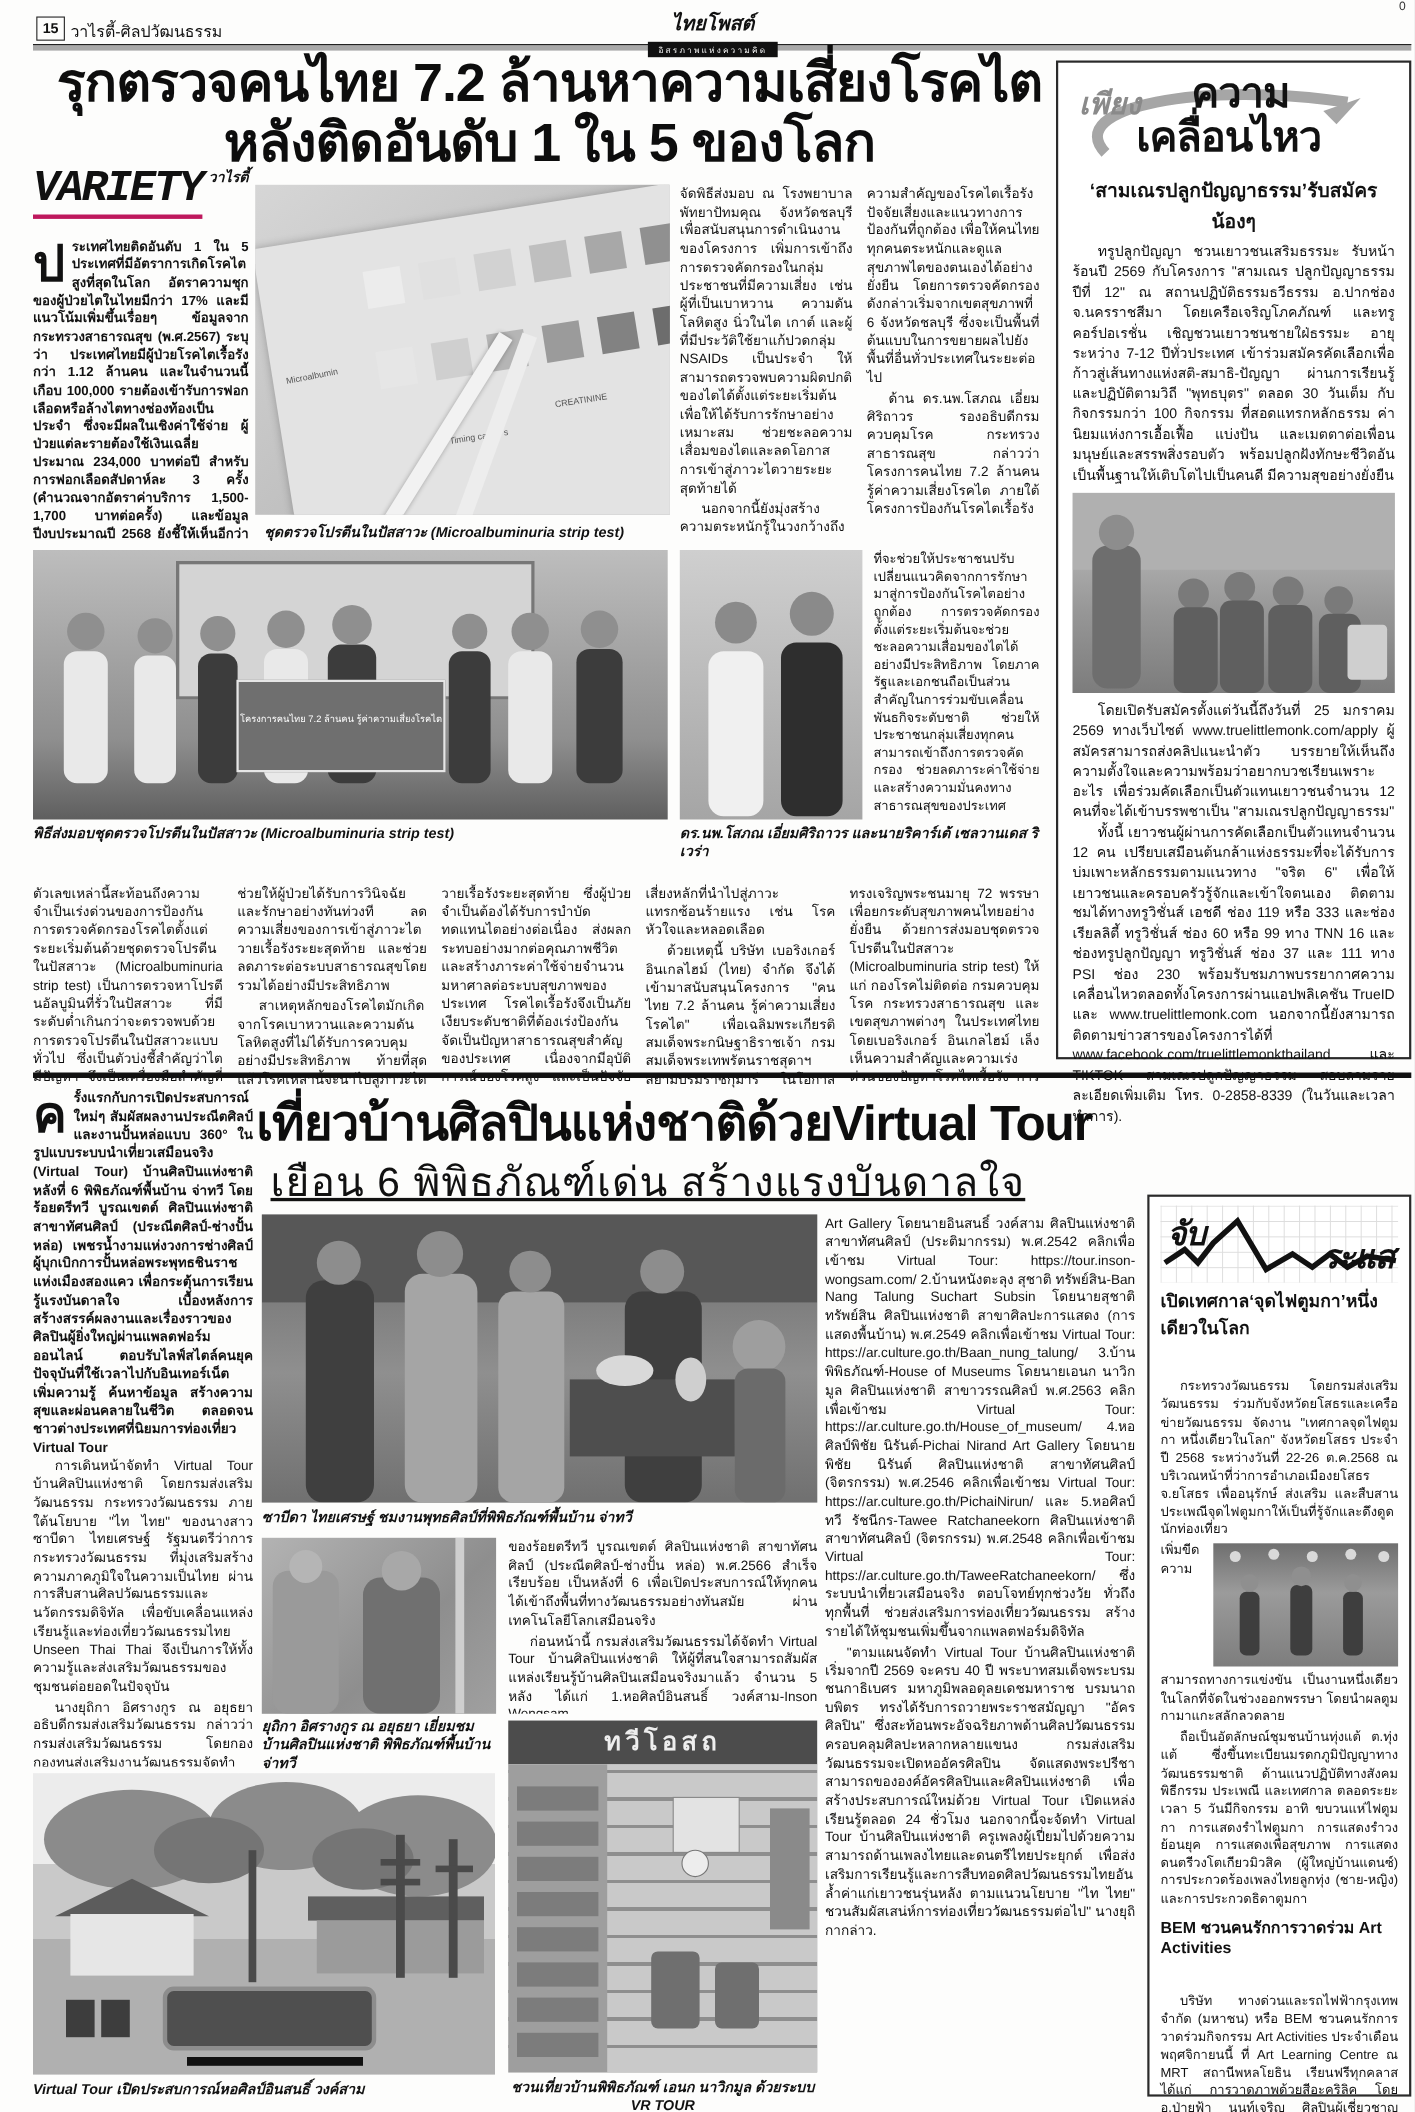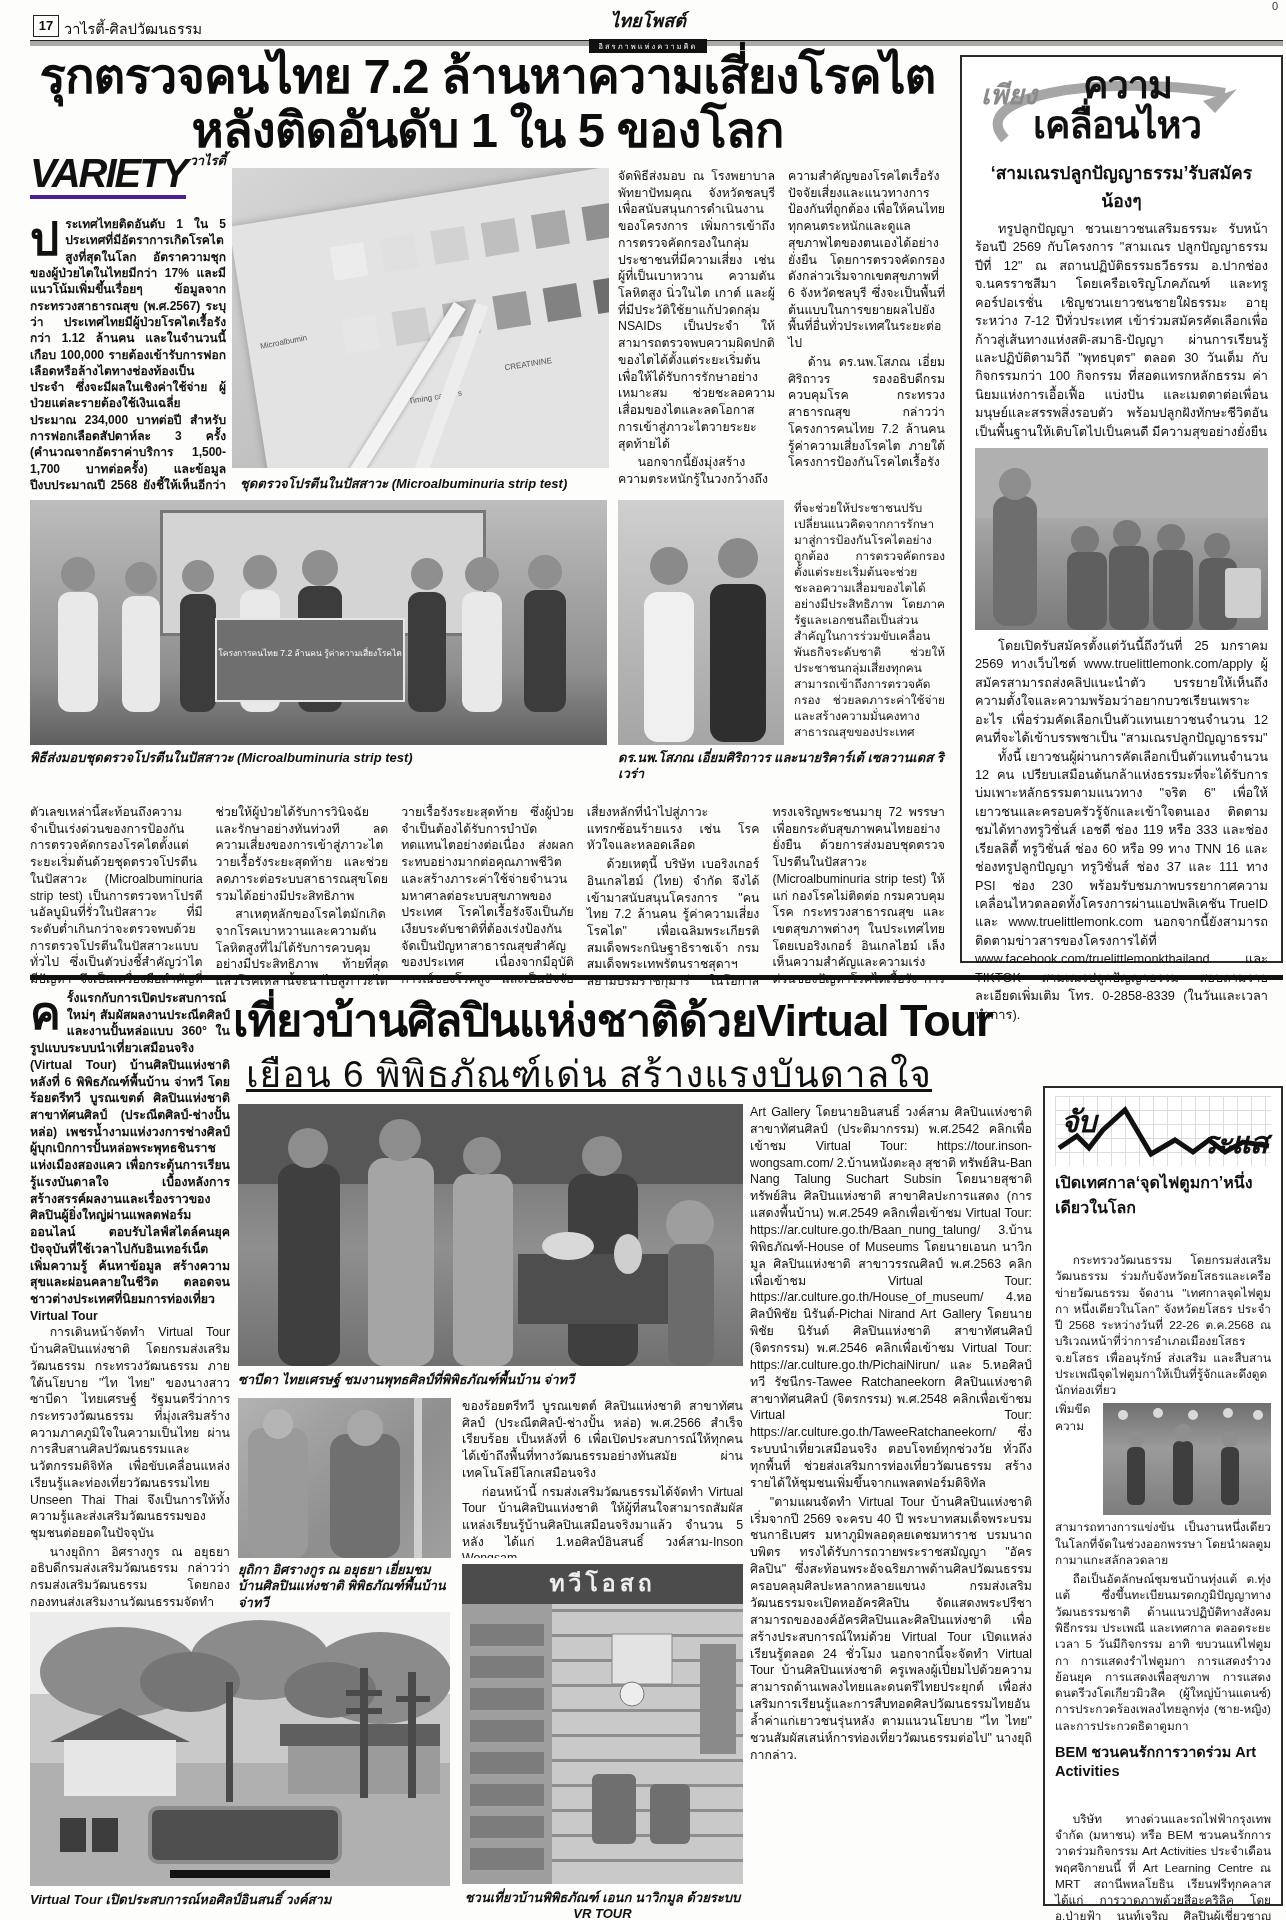"17" div.abs { text: 17 -> 15 }
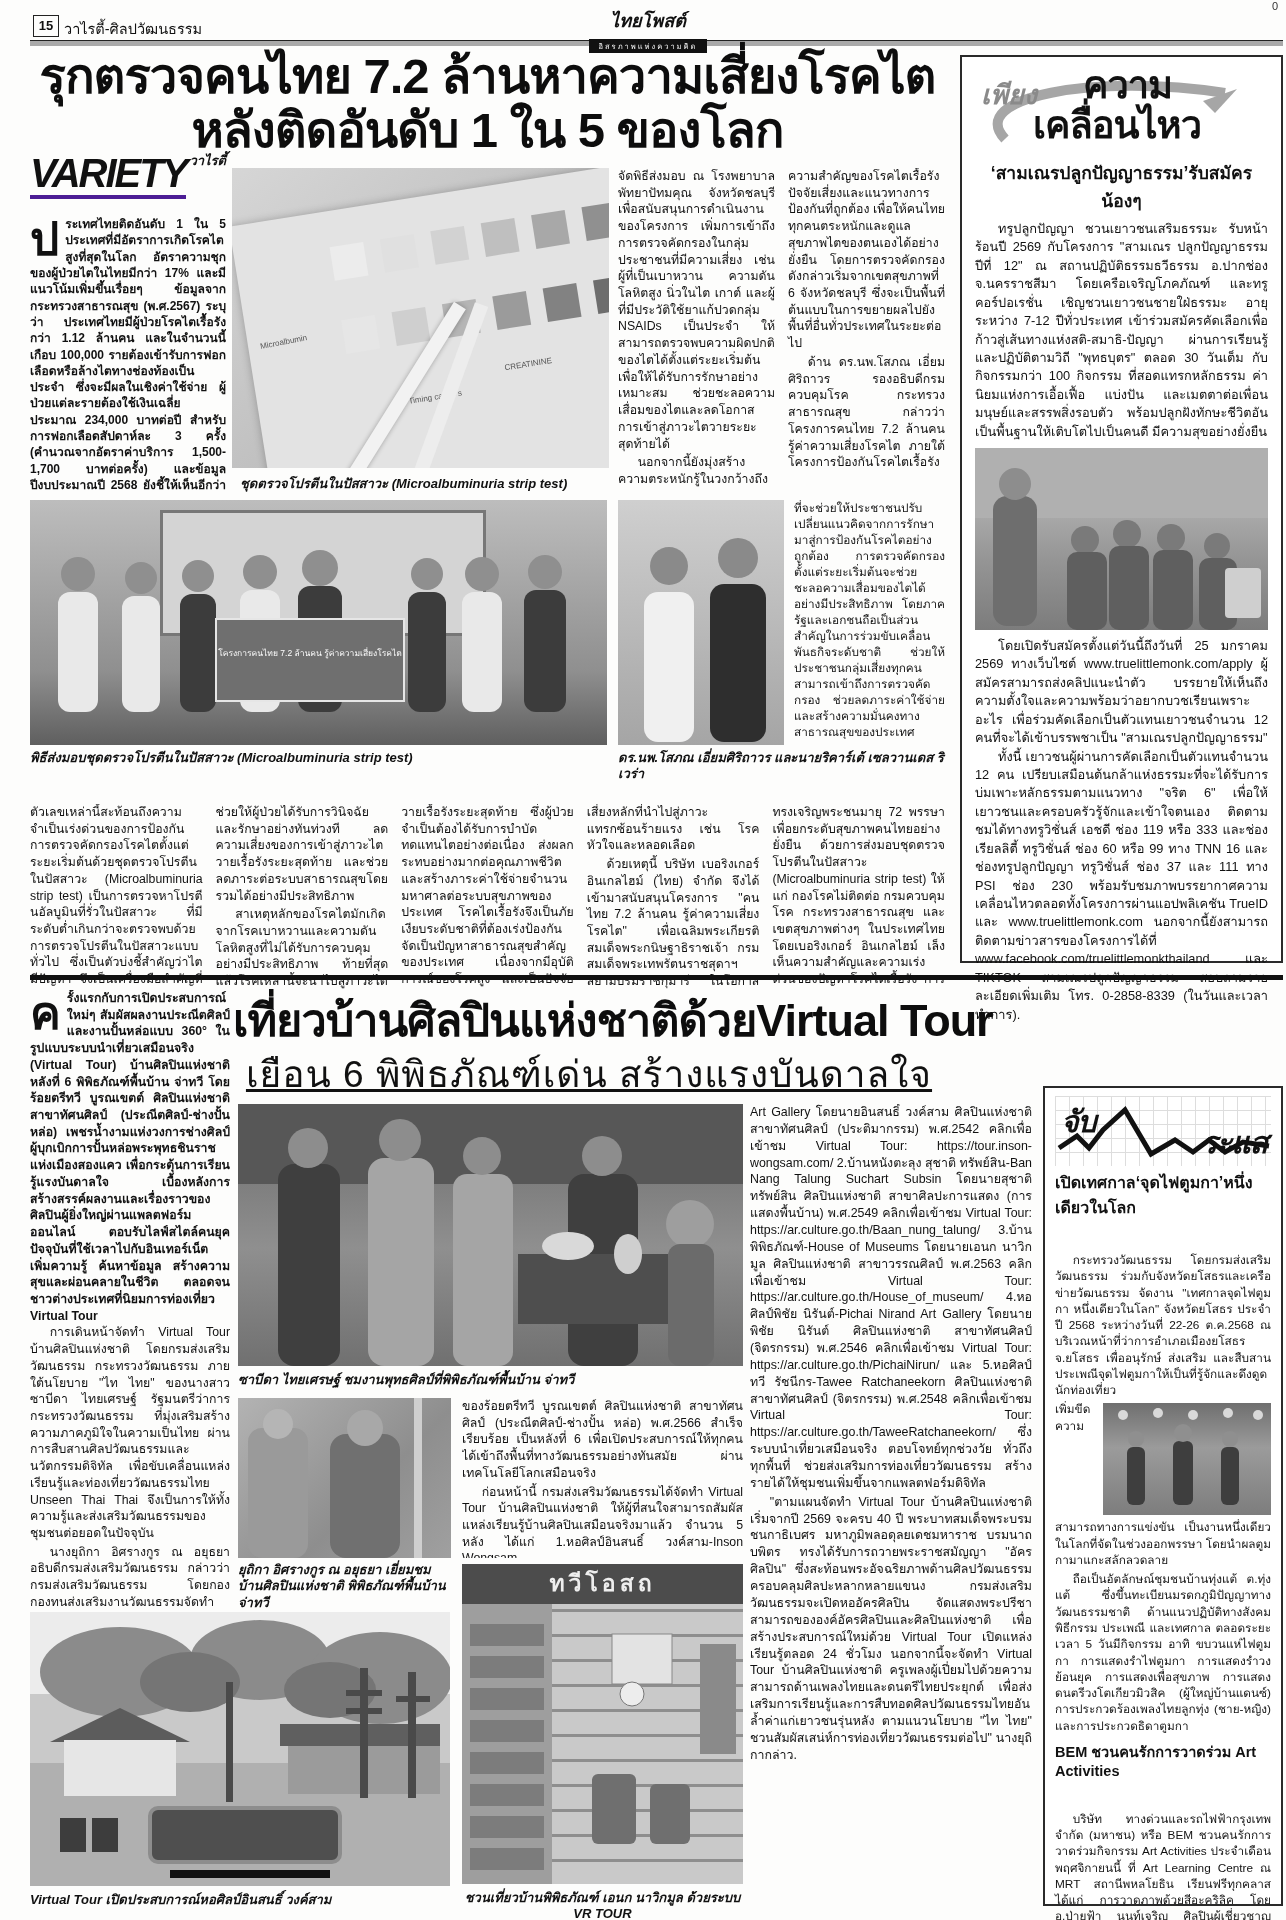"รุกตรวจคนไทย 7.2 ล้านหาความเสี่ยงโรคไต" div.abs { left: 30px -> 42px }
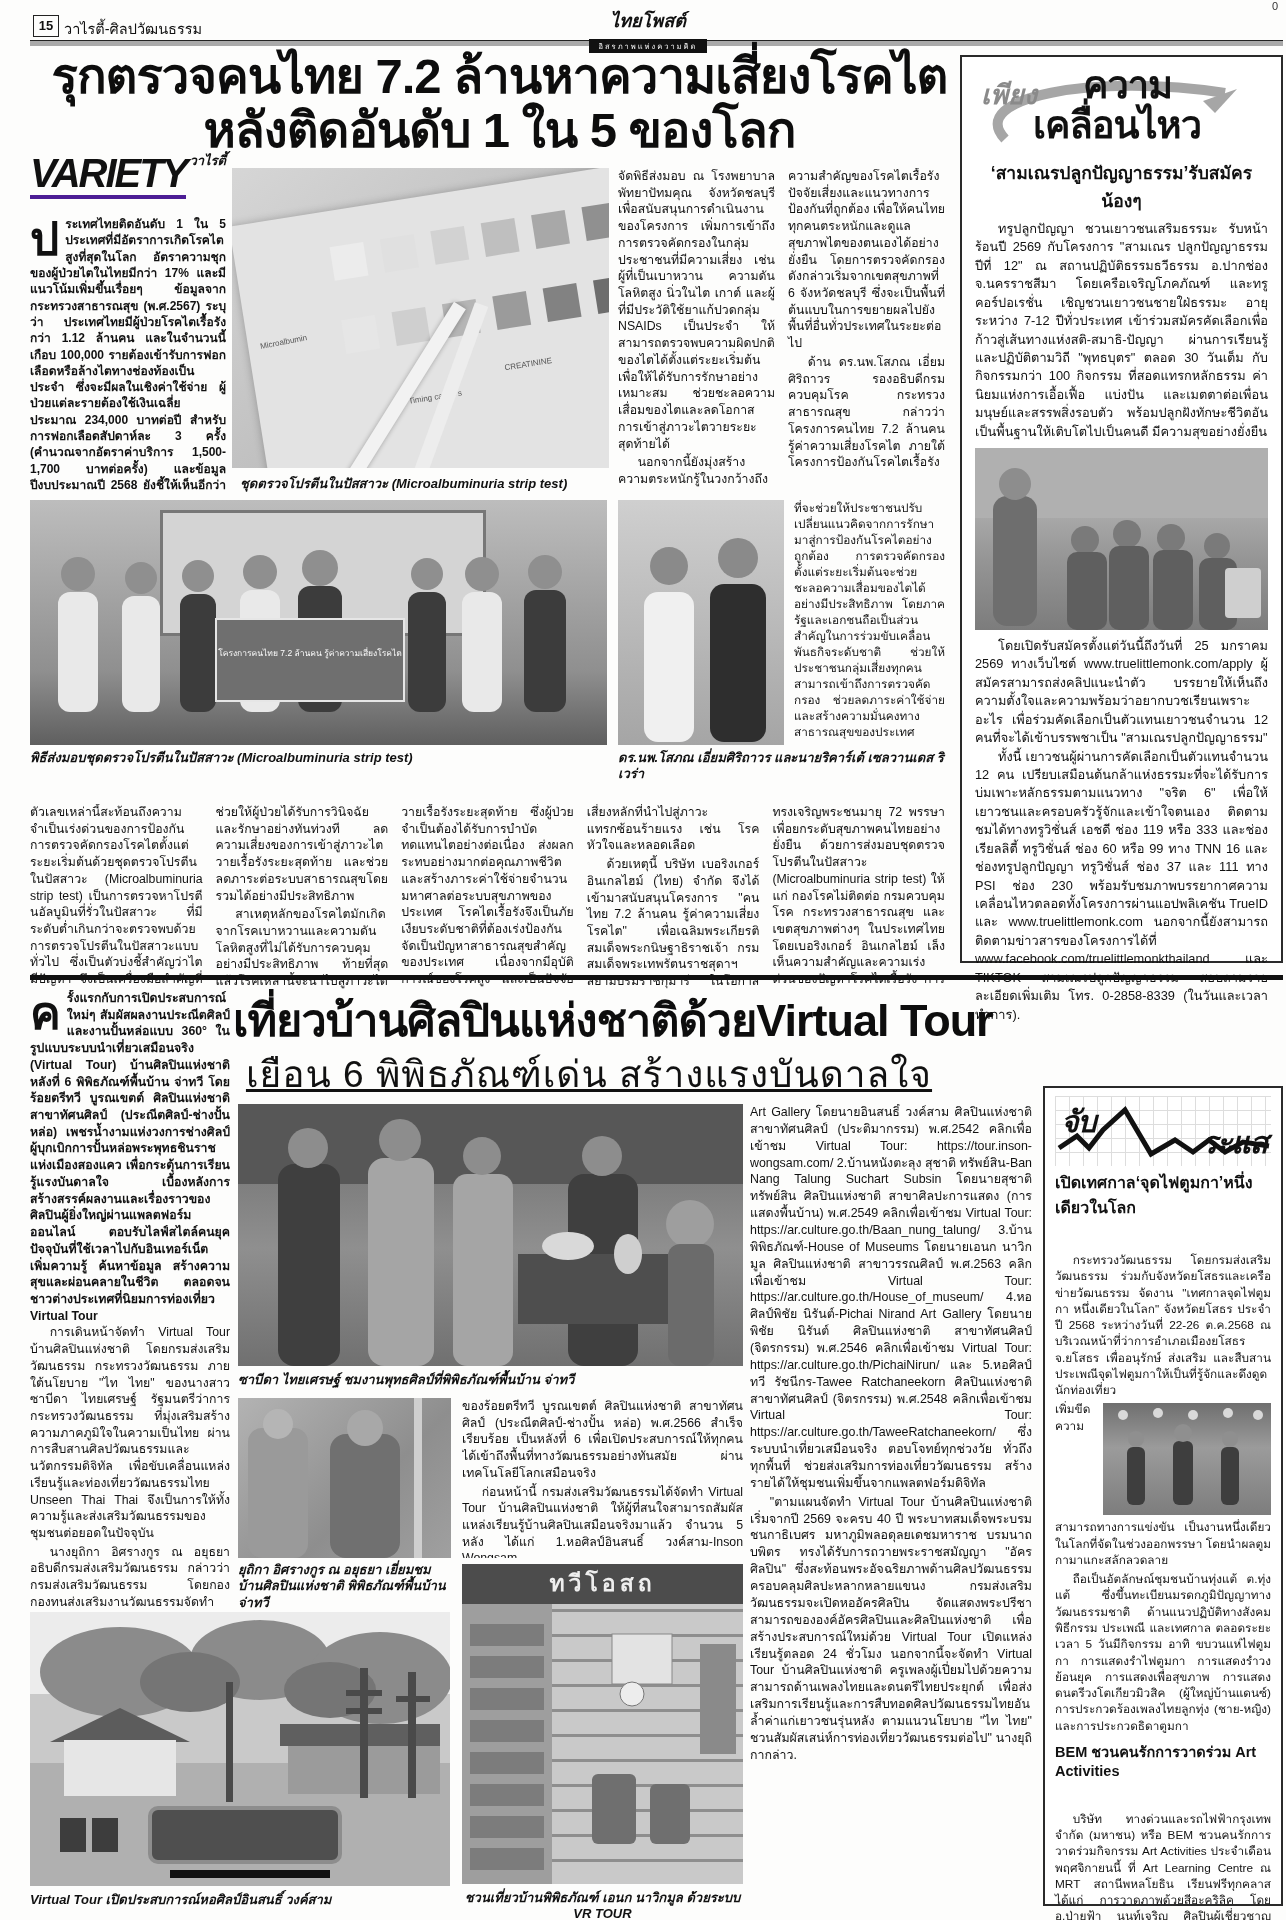"VARIETY" .variety-en { border-bottom: 4px solid #4c1d95 -> 4px solid #be185d; font-family: Liberation Sans, sans-serif -> Liberation Mono, monospace }
